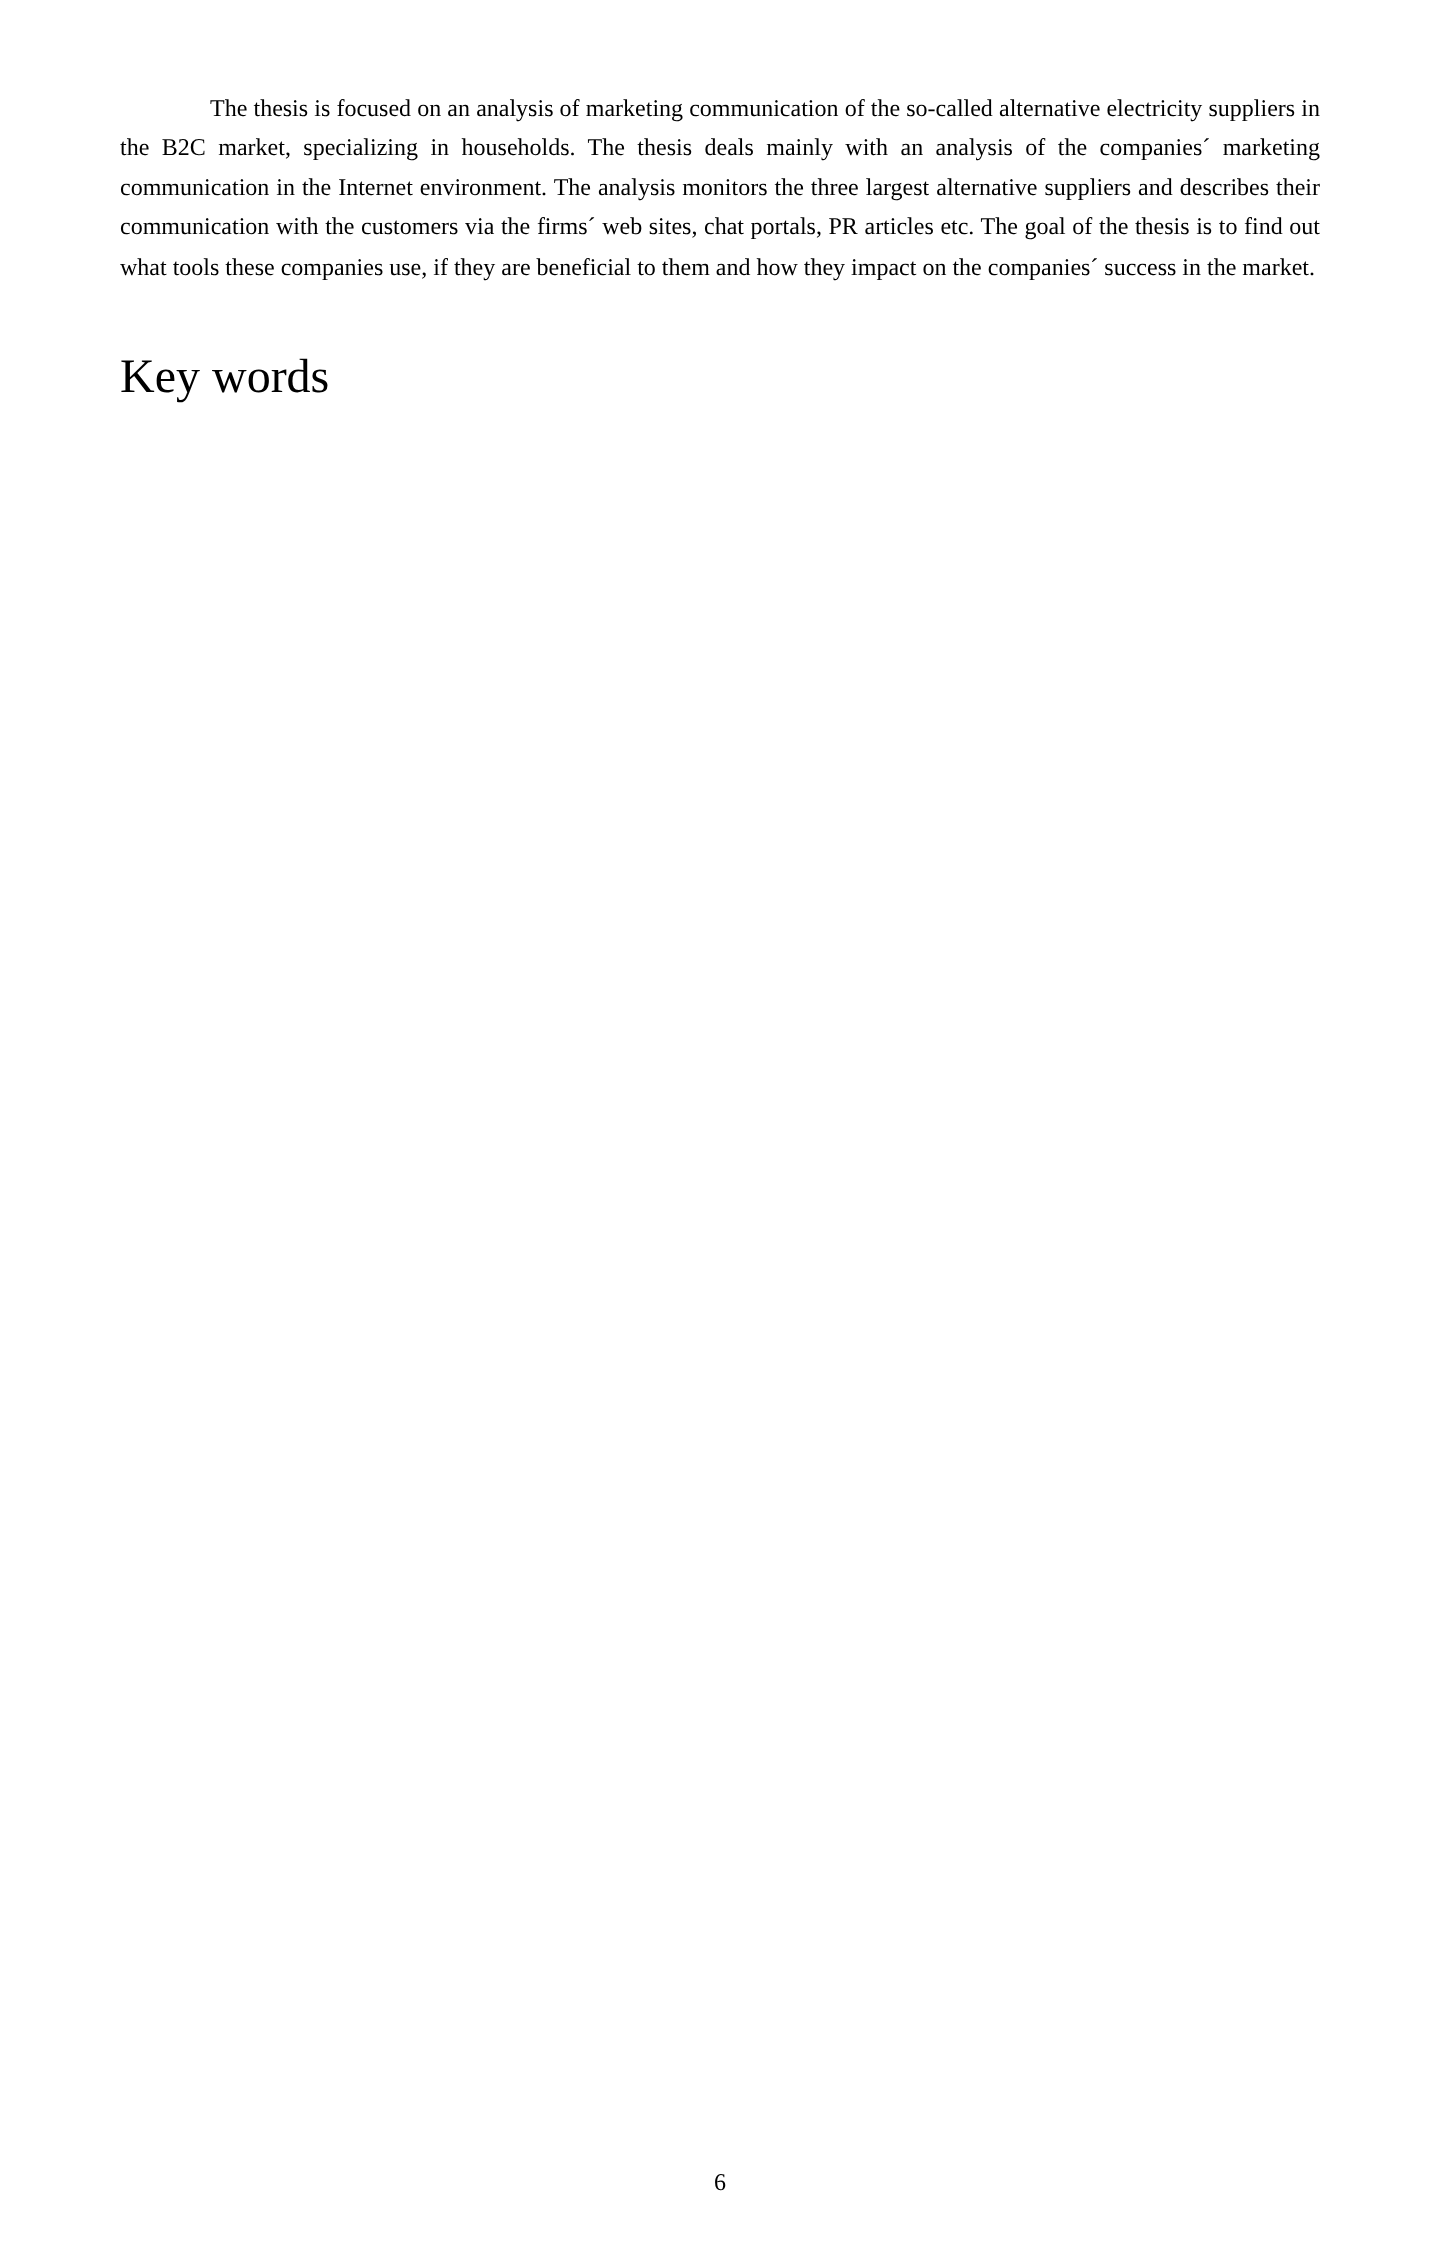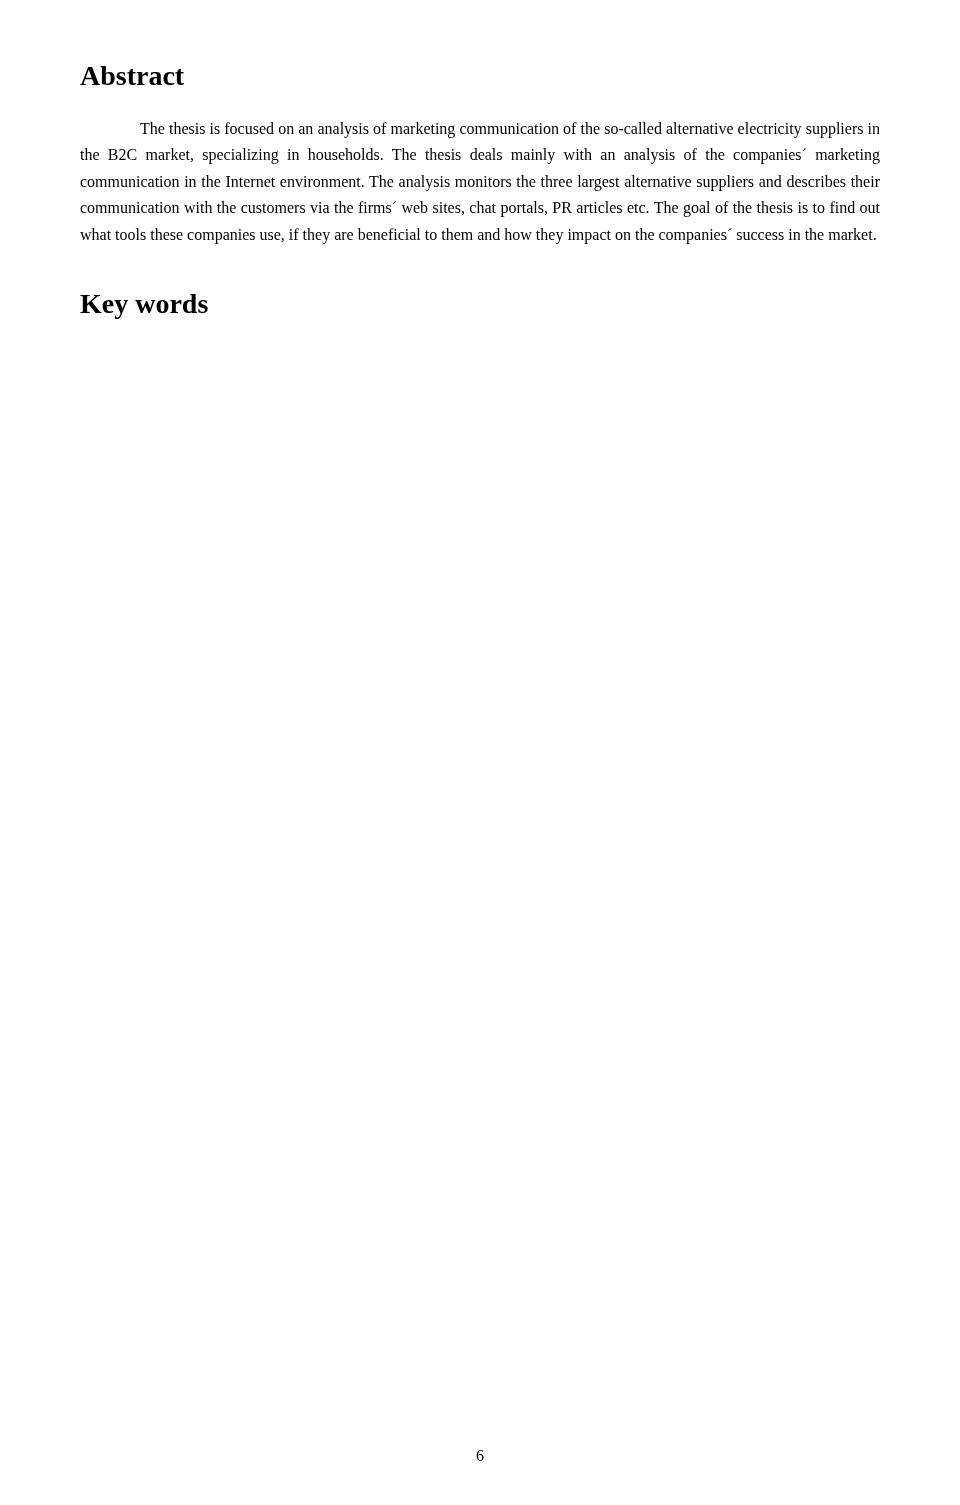"Abstract" h1.abstract-title { html: <h1>Abstract</h1> -> none }
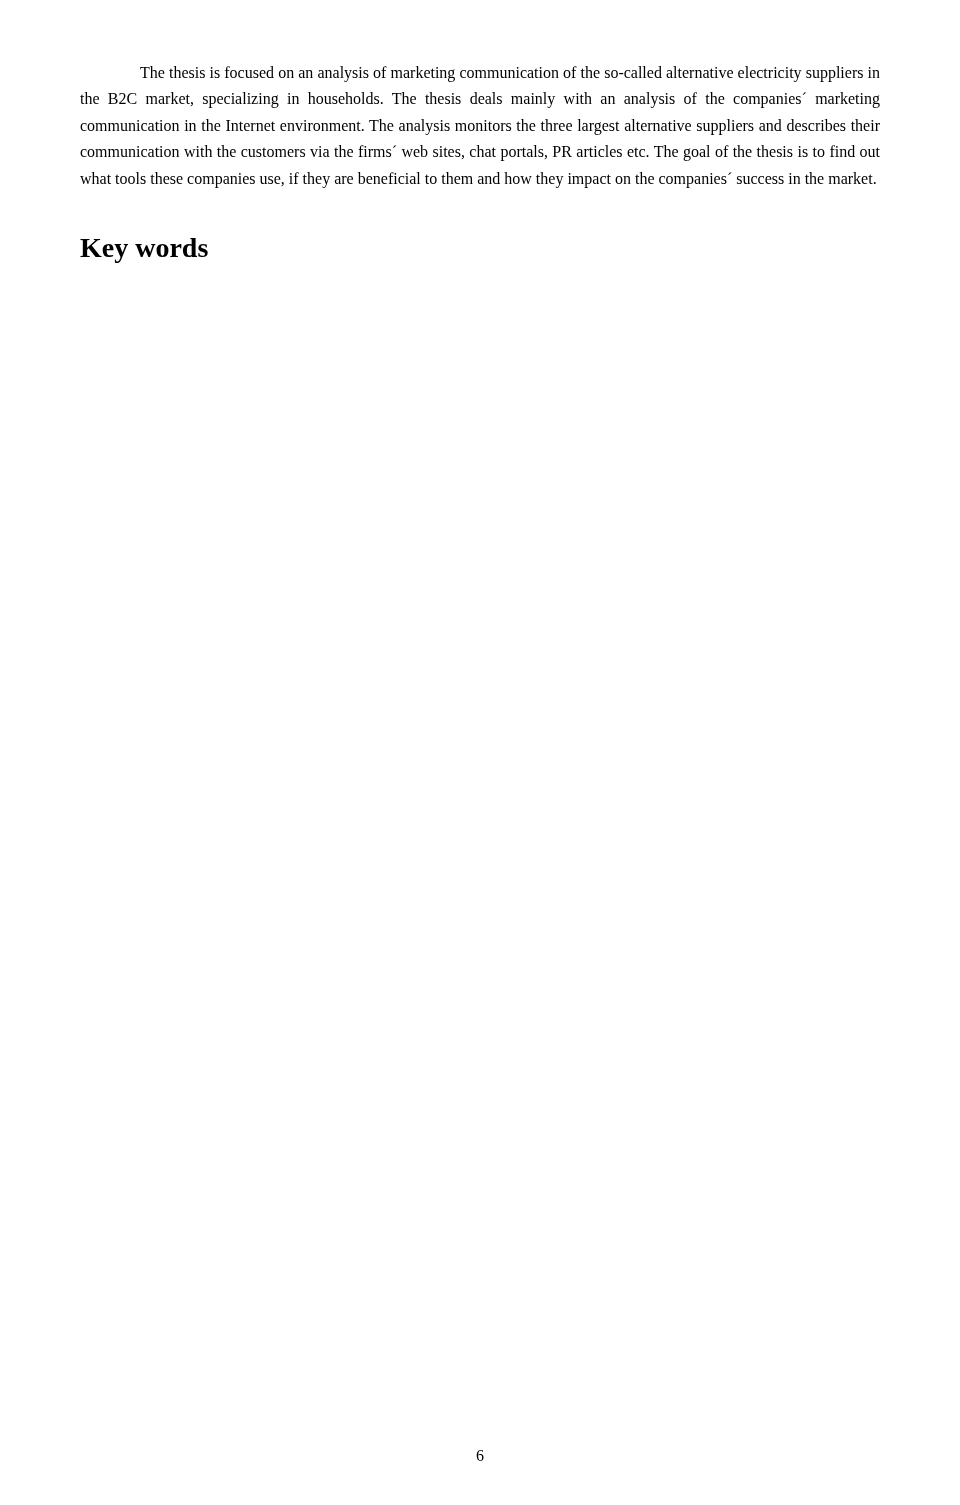"Key words" .keywords-title { font-size: 28px -> 32px; font-weight: bold -> normal }
